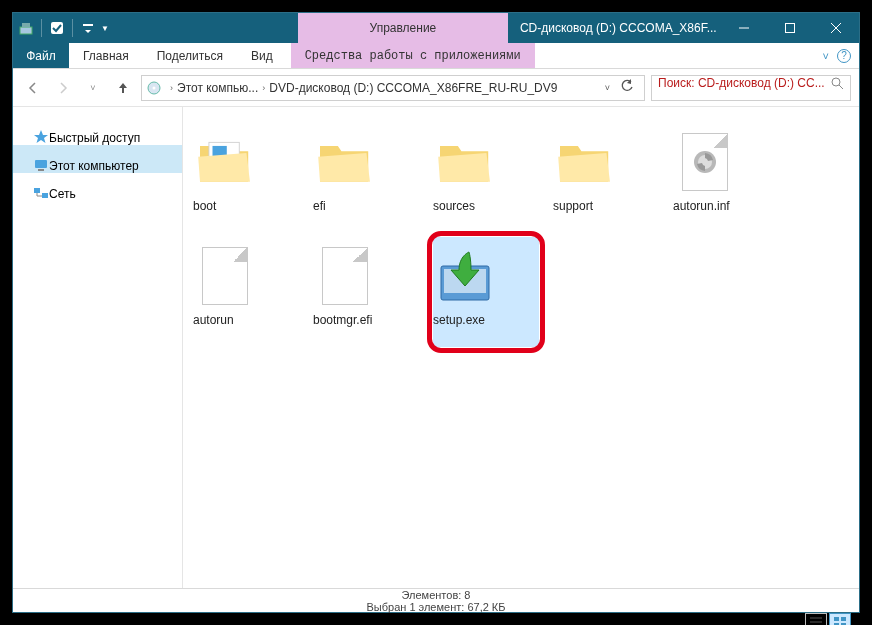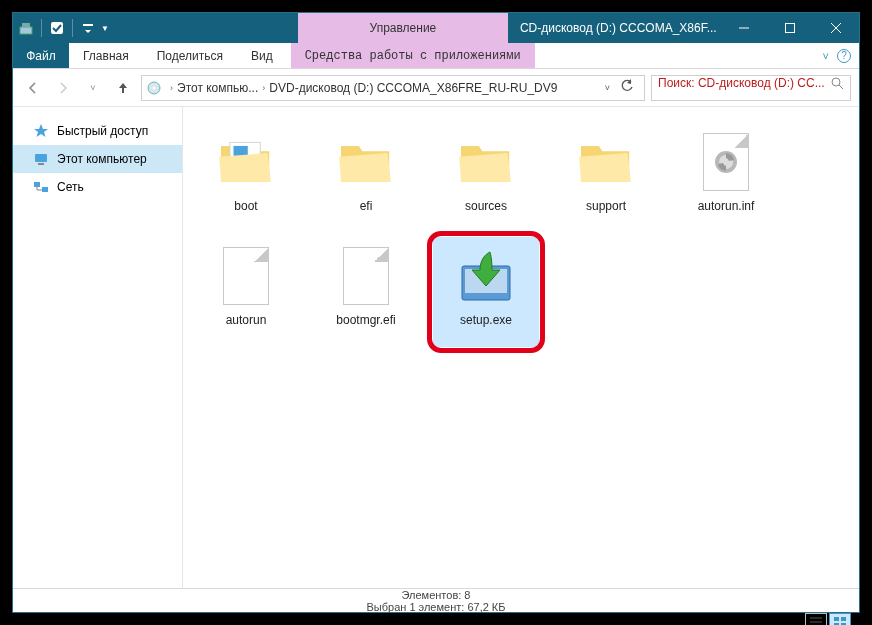"Быстрый доступ" .sb-item { align-items: center -> flex-end; gap: 8px -> none }
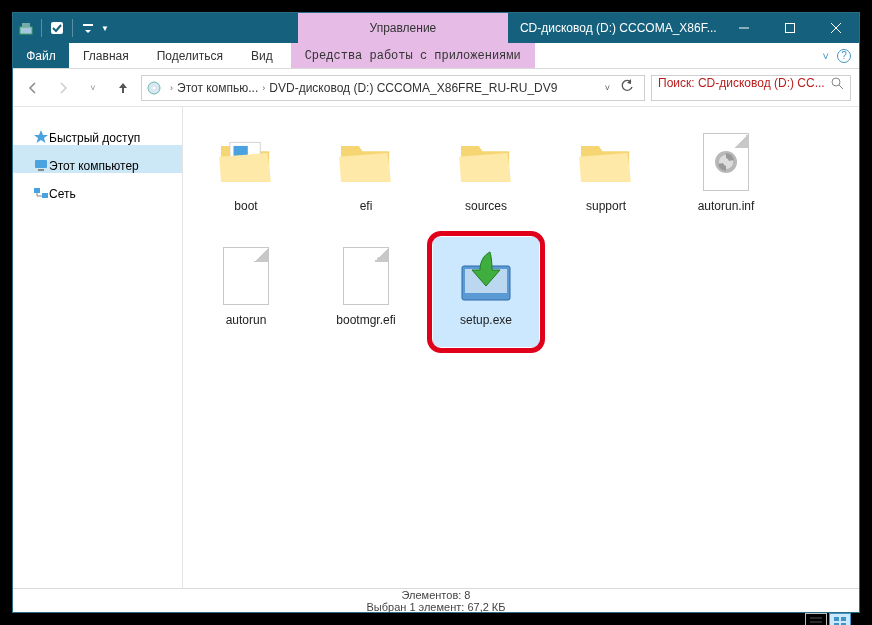"boot" .file { align-items: center -> flex-start }
